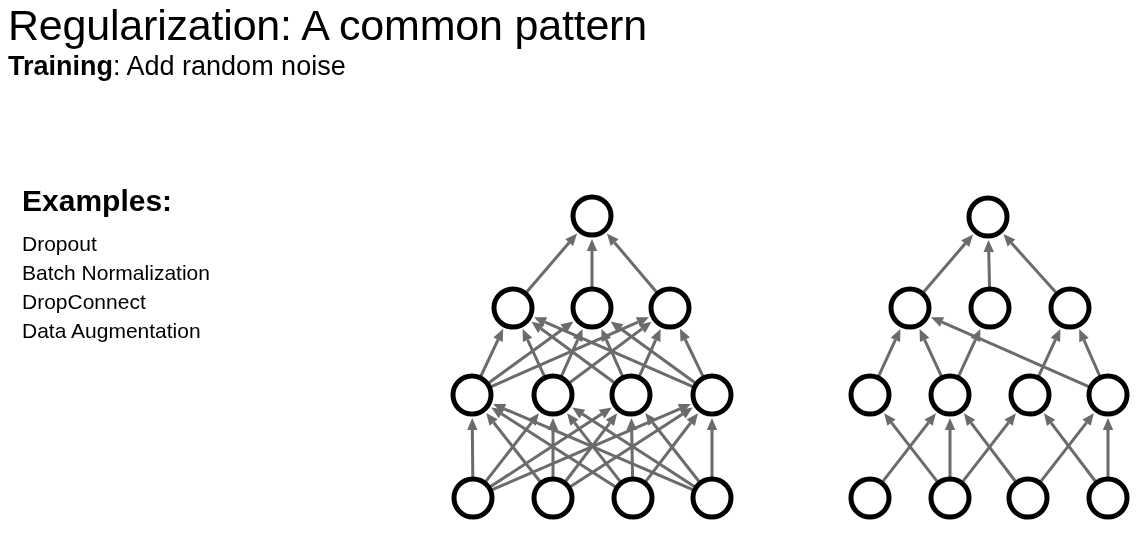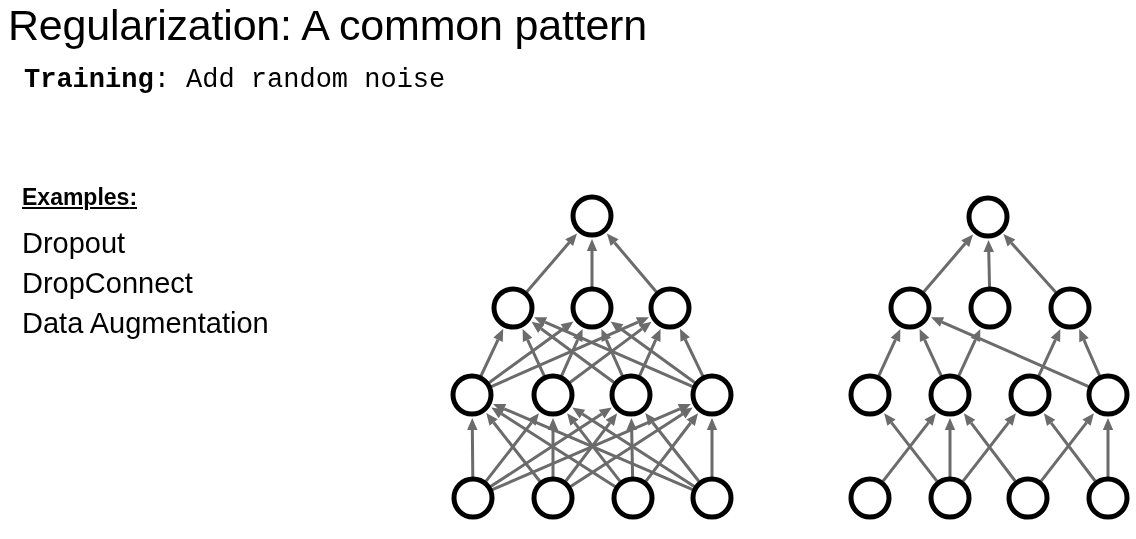"Training: Add random noise" .lead-line { font-family: Liberation Mono, monospace -> none; margin: 16px -> 0 }
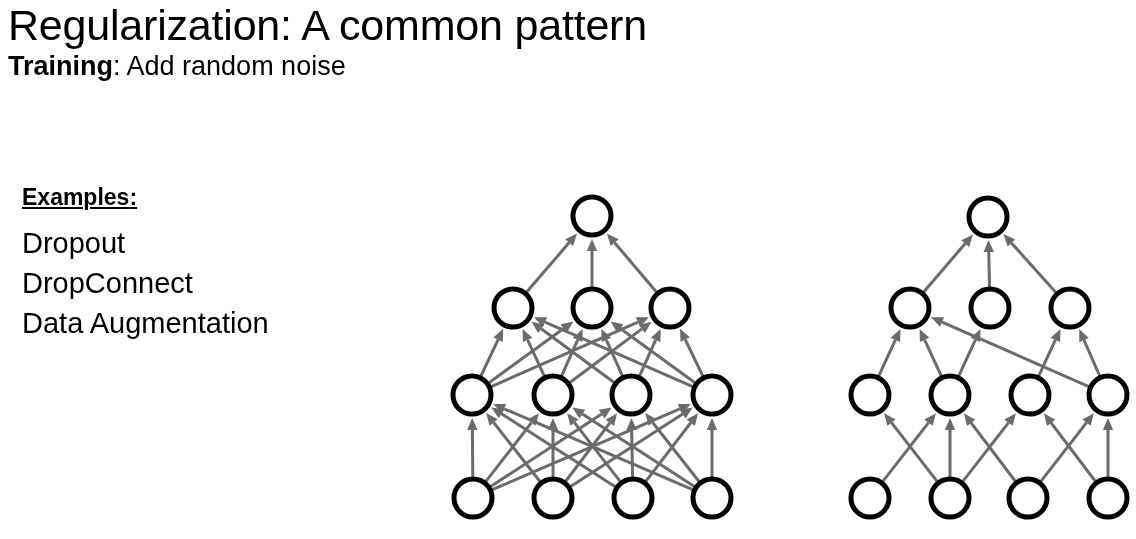"Examples:" .examples-heading { font-size: 23px -> 30px; text-decoration: underline -> none }
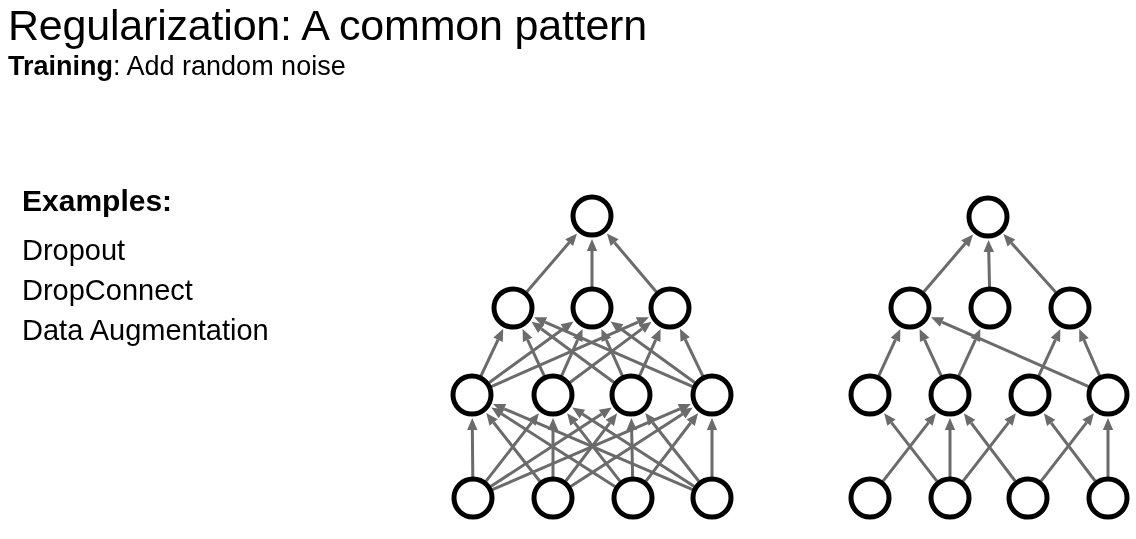"Dropout" .example-item { font-size: 29px -> 21px }
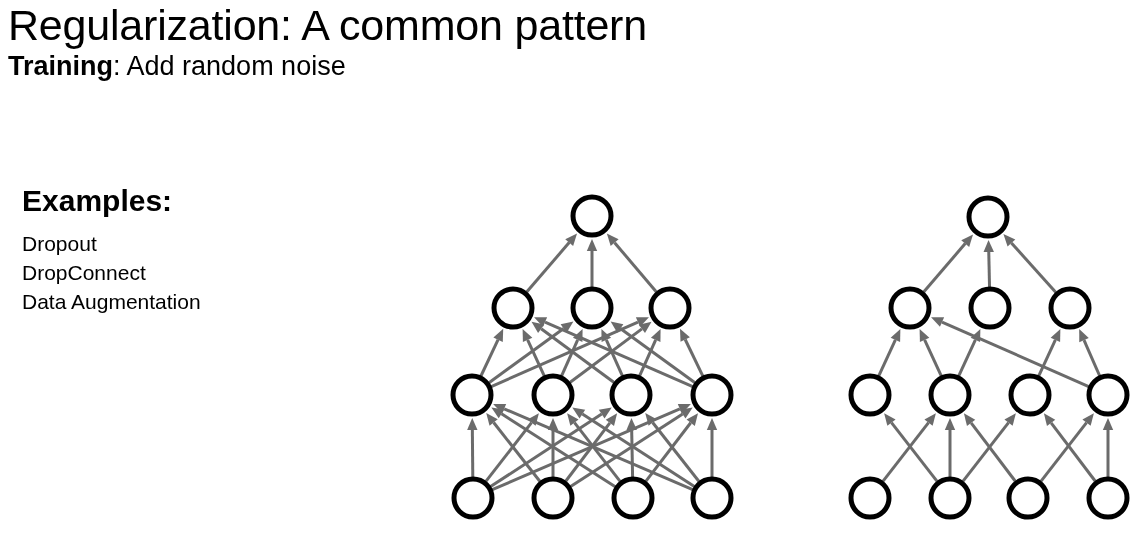"Batch Normalization" p.example-item { html: none -> <p>Batch Normalization</p> }
